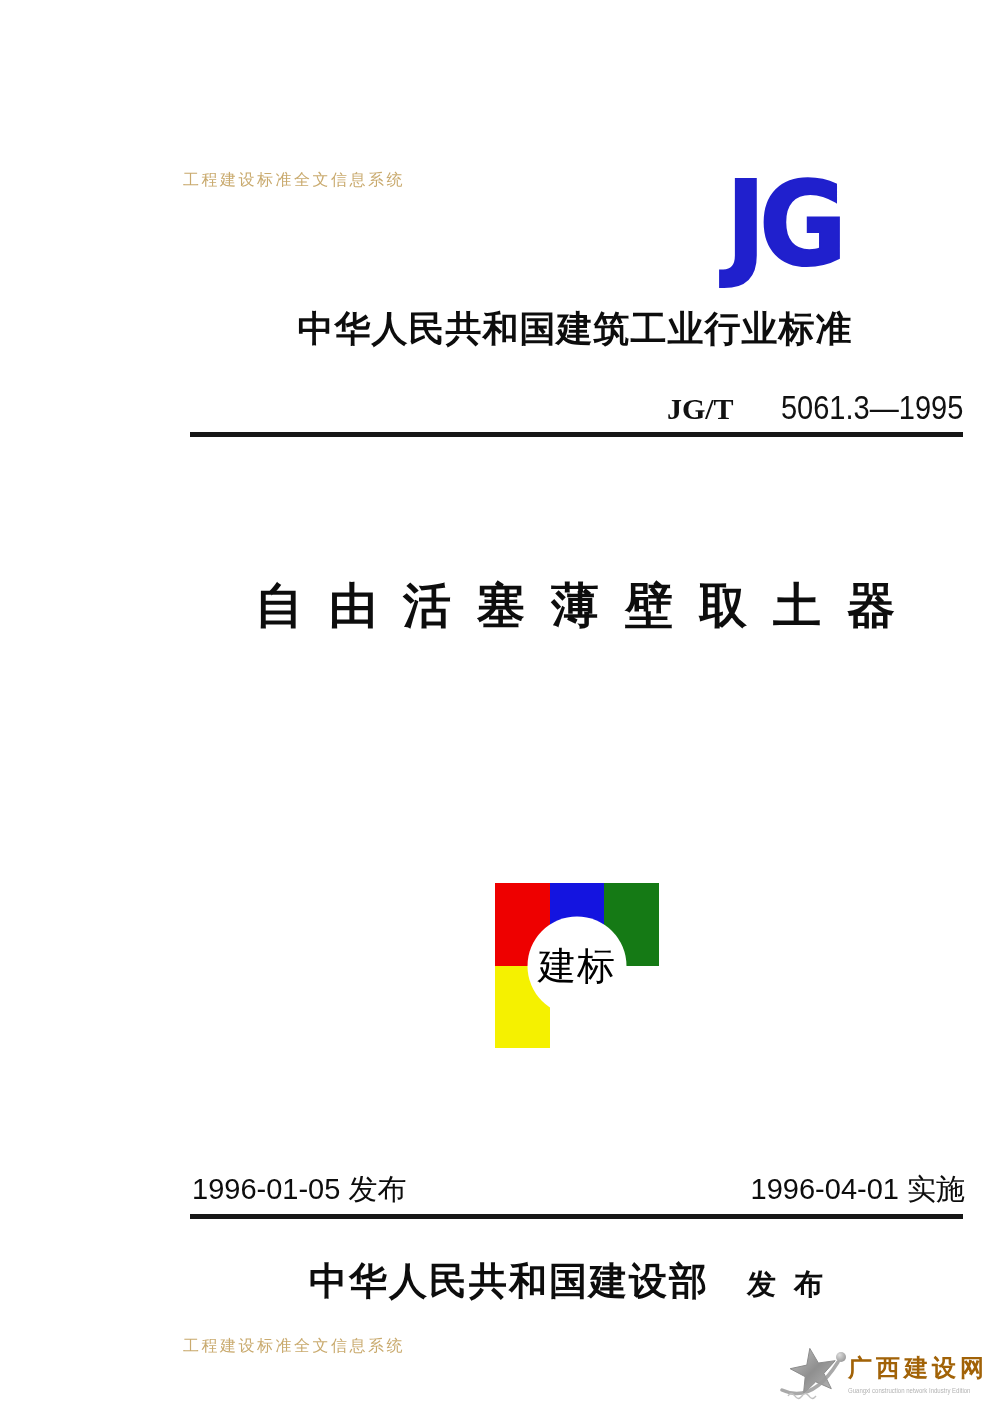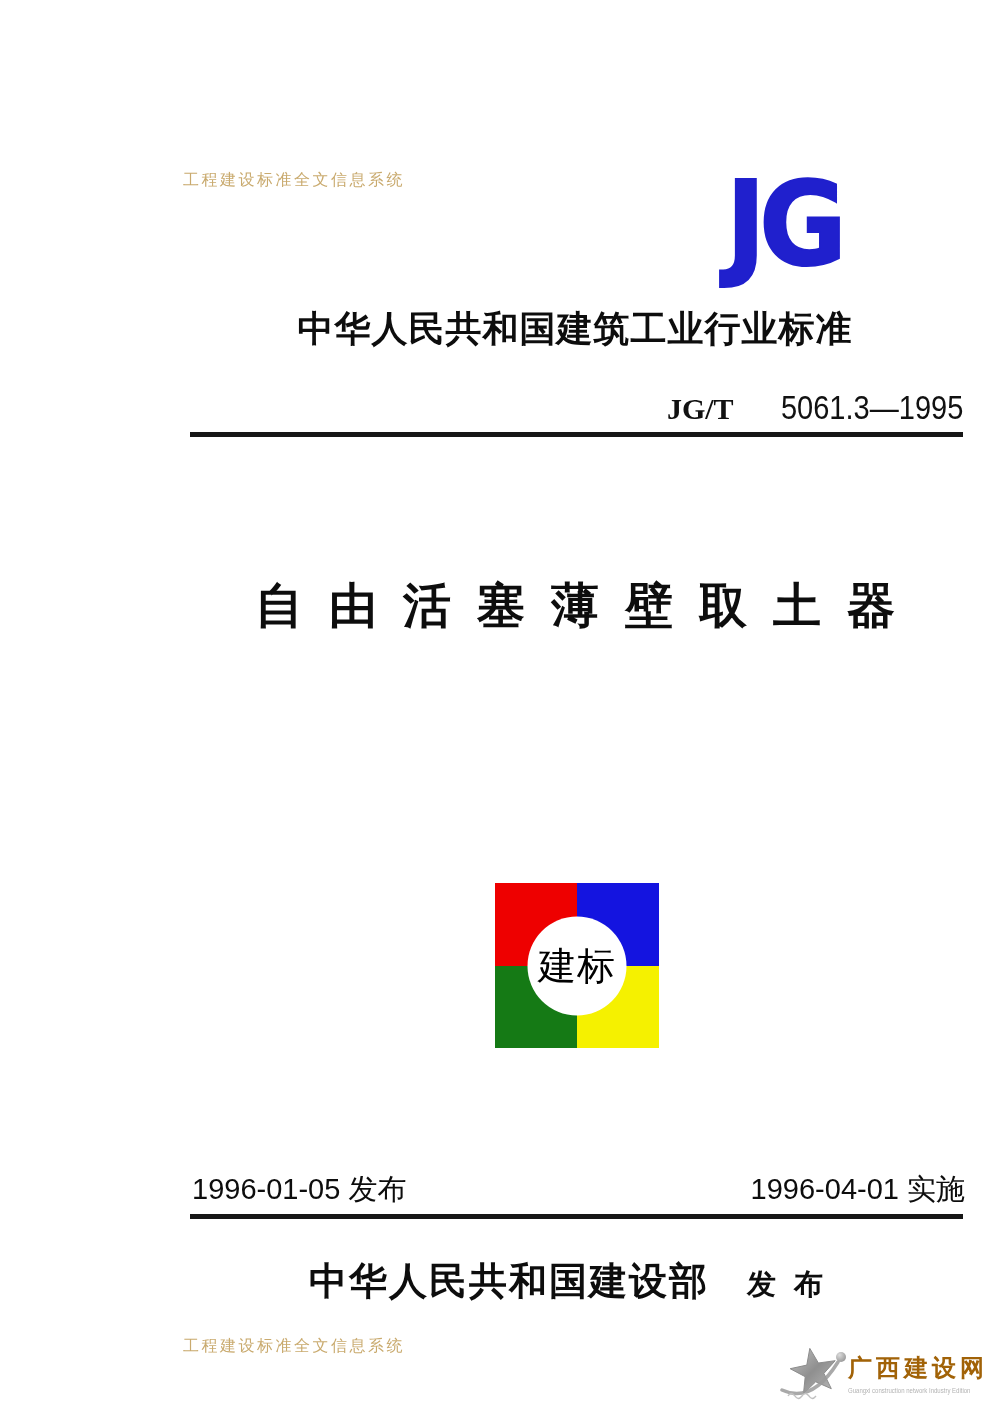"建标" .emblem { grid-template-columns: 1fr 1fr -> 1fr 1fr 1fr }
